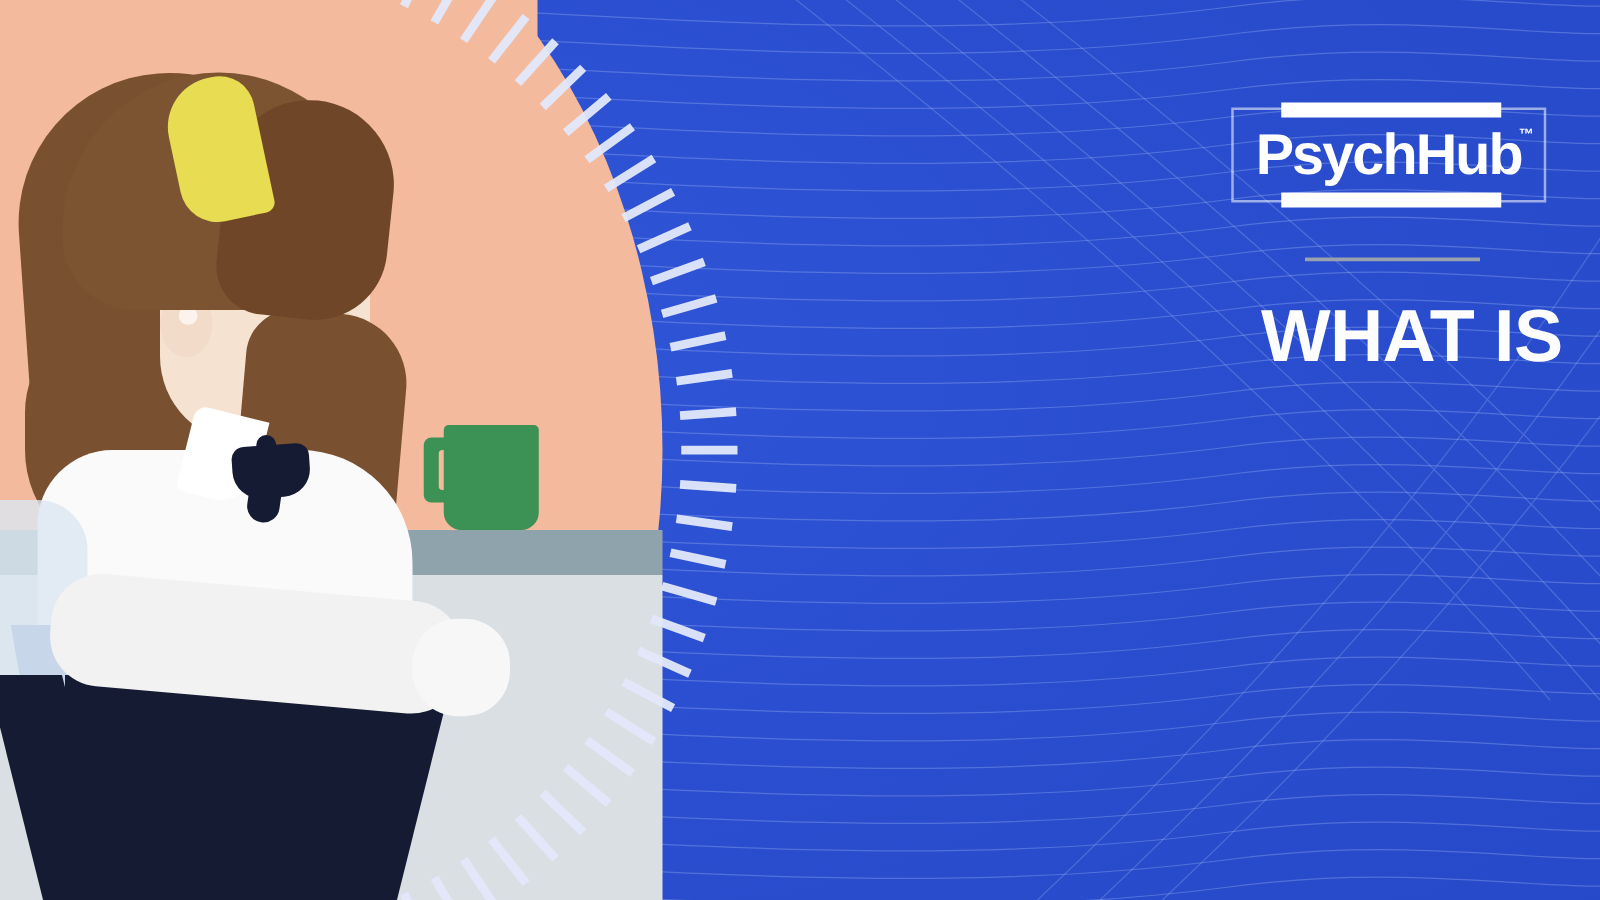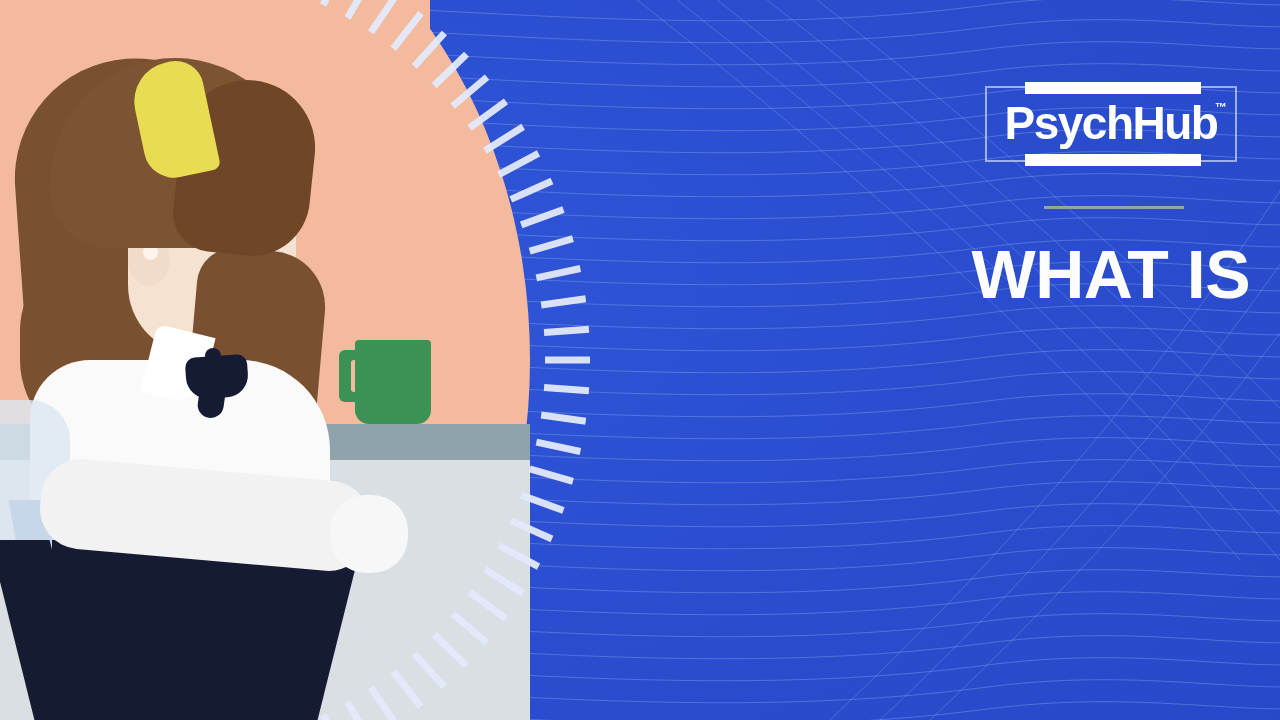"WHAT IS" .title { font-size: 68px -> 59px }
